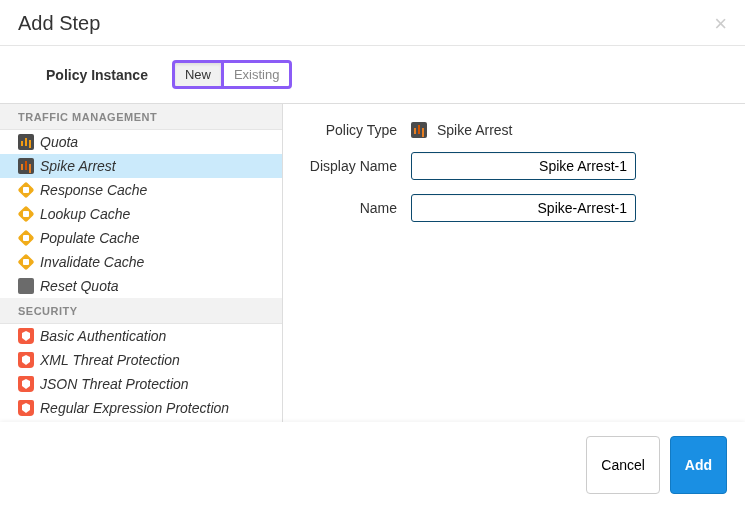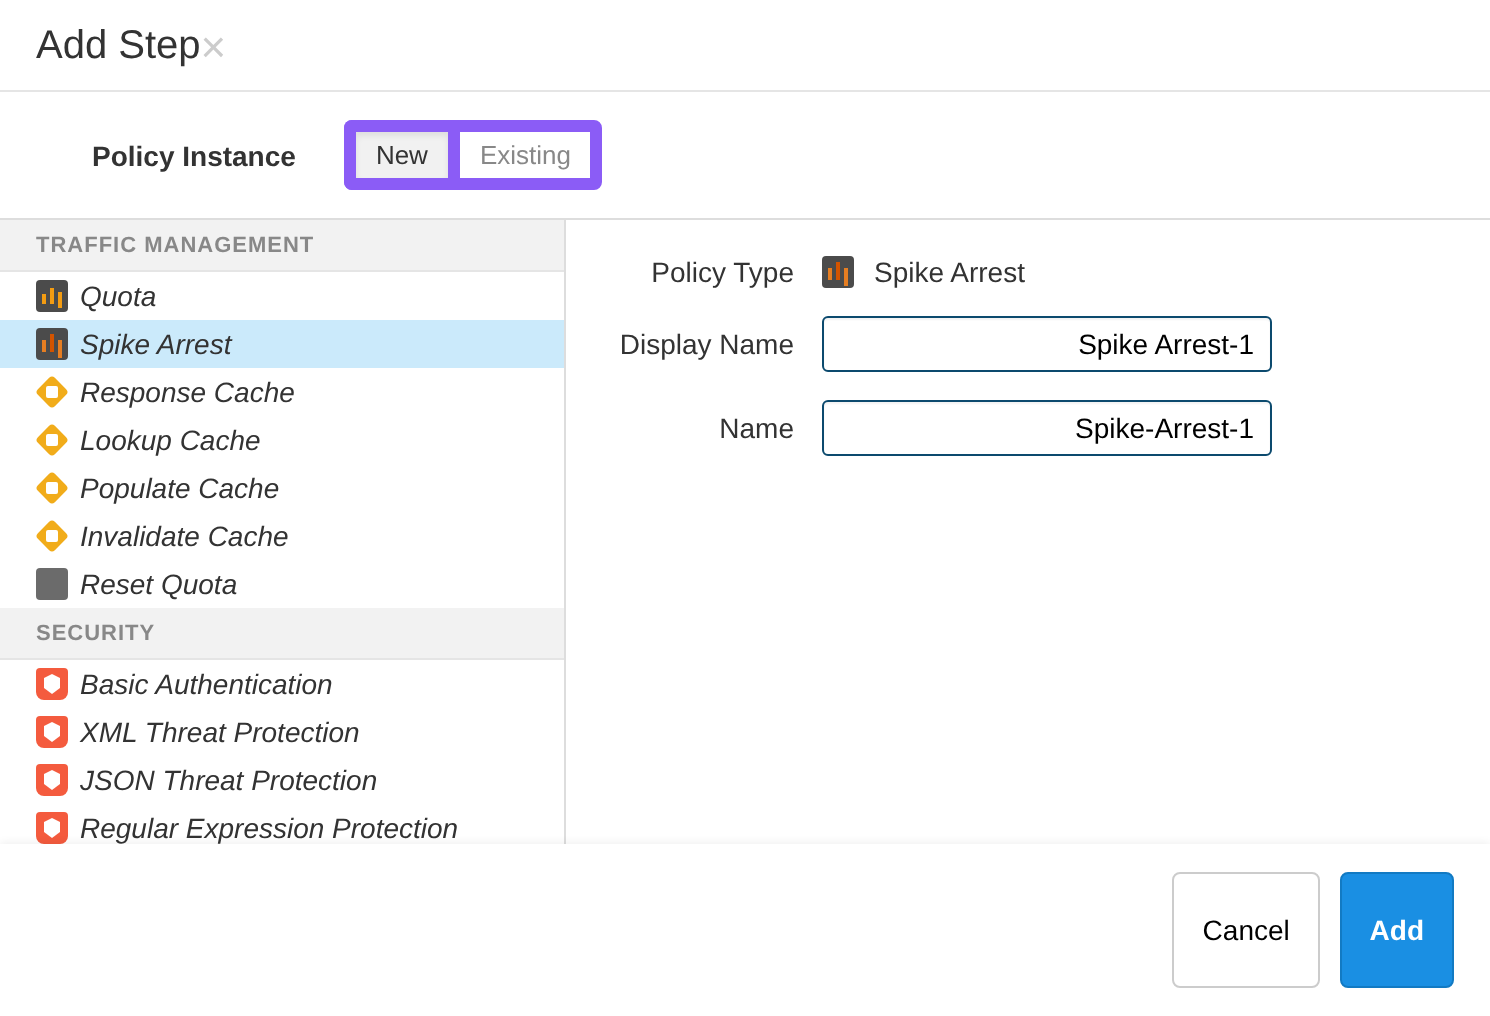"Add Step" .modal-header { justify-content: none -> space-between }
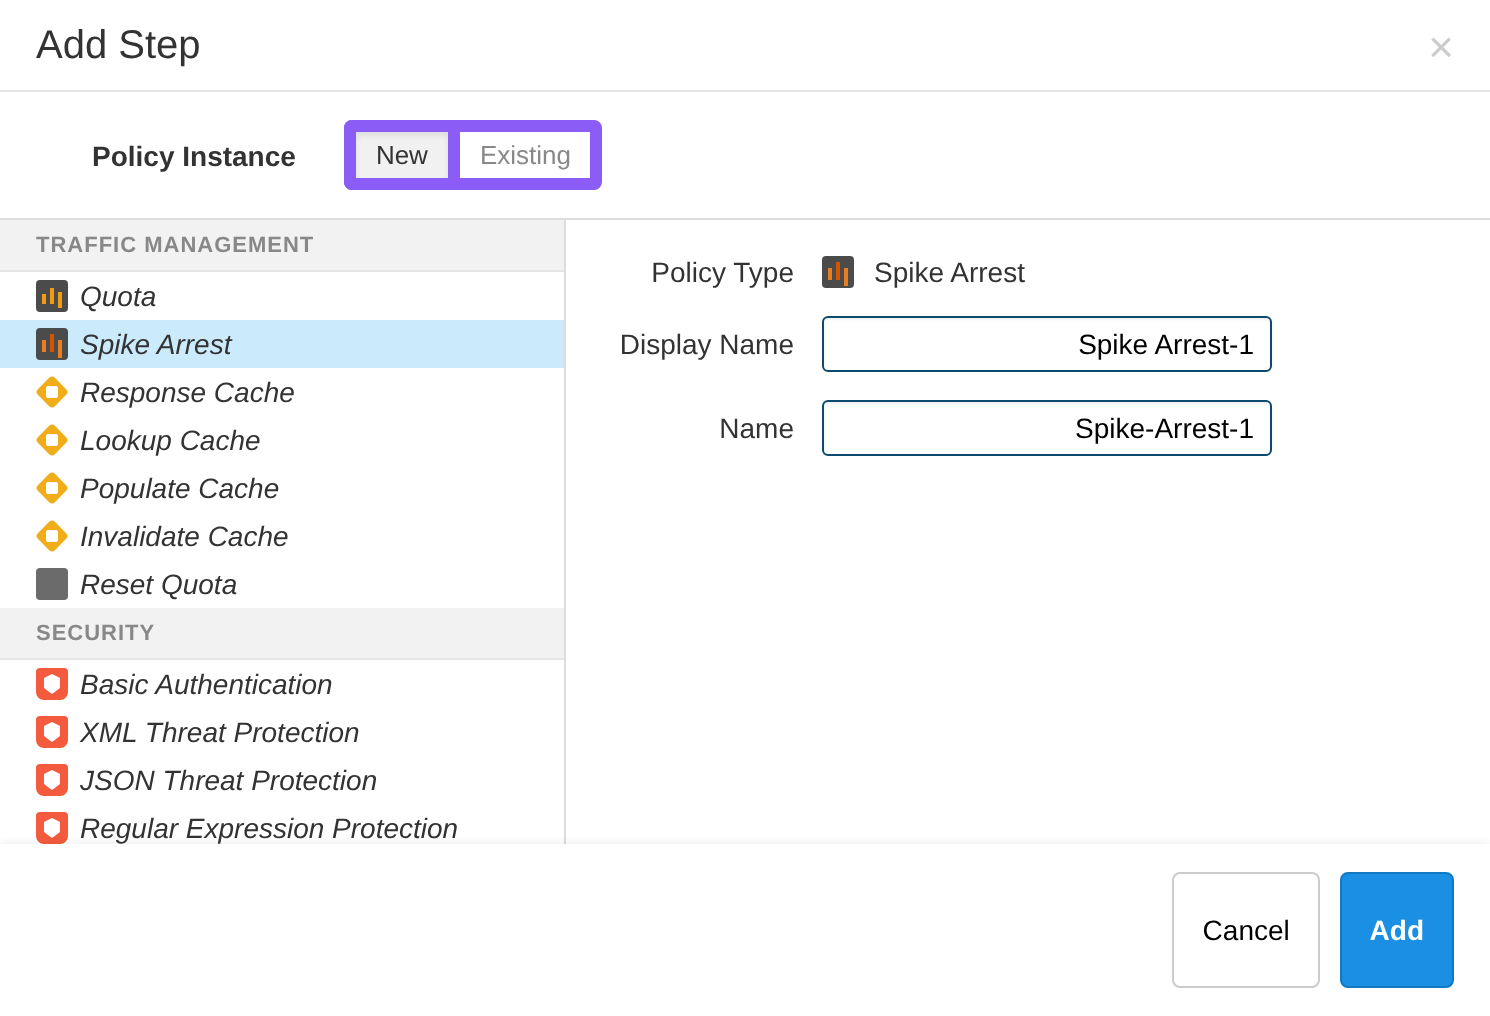"New" .btn { border: 6px solid #8b5cf6 -> 3px solid #8b5cf6 }
